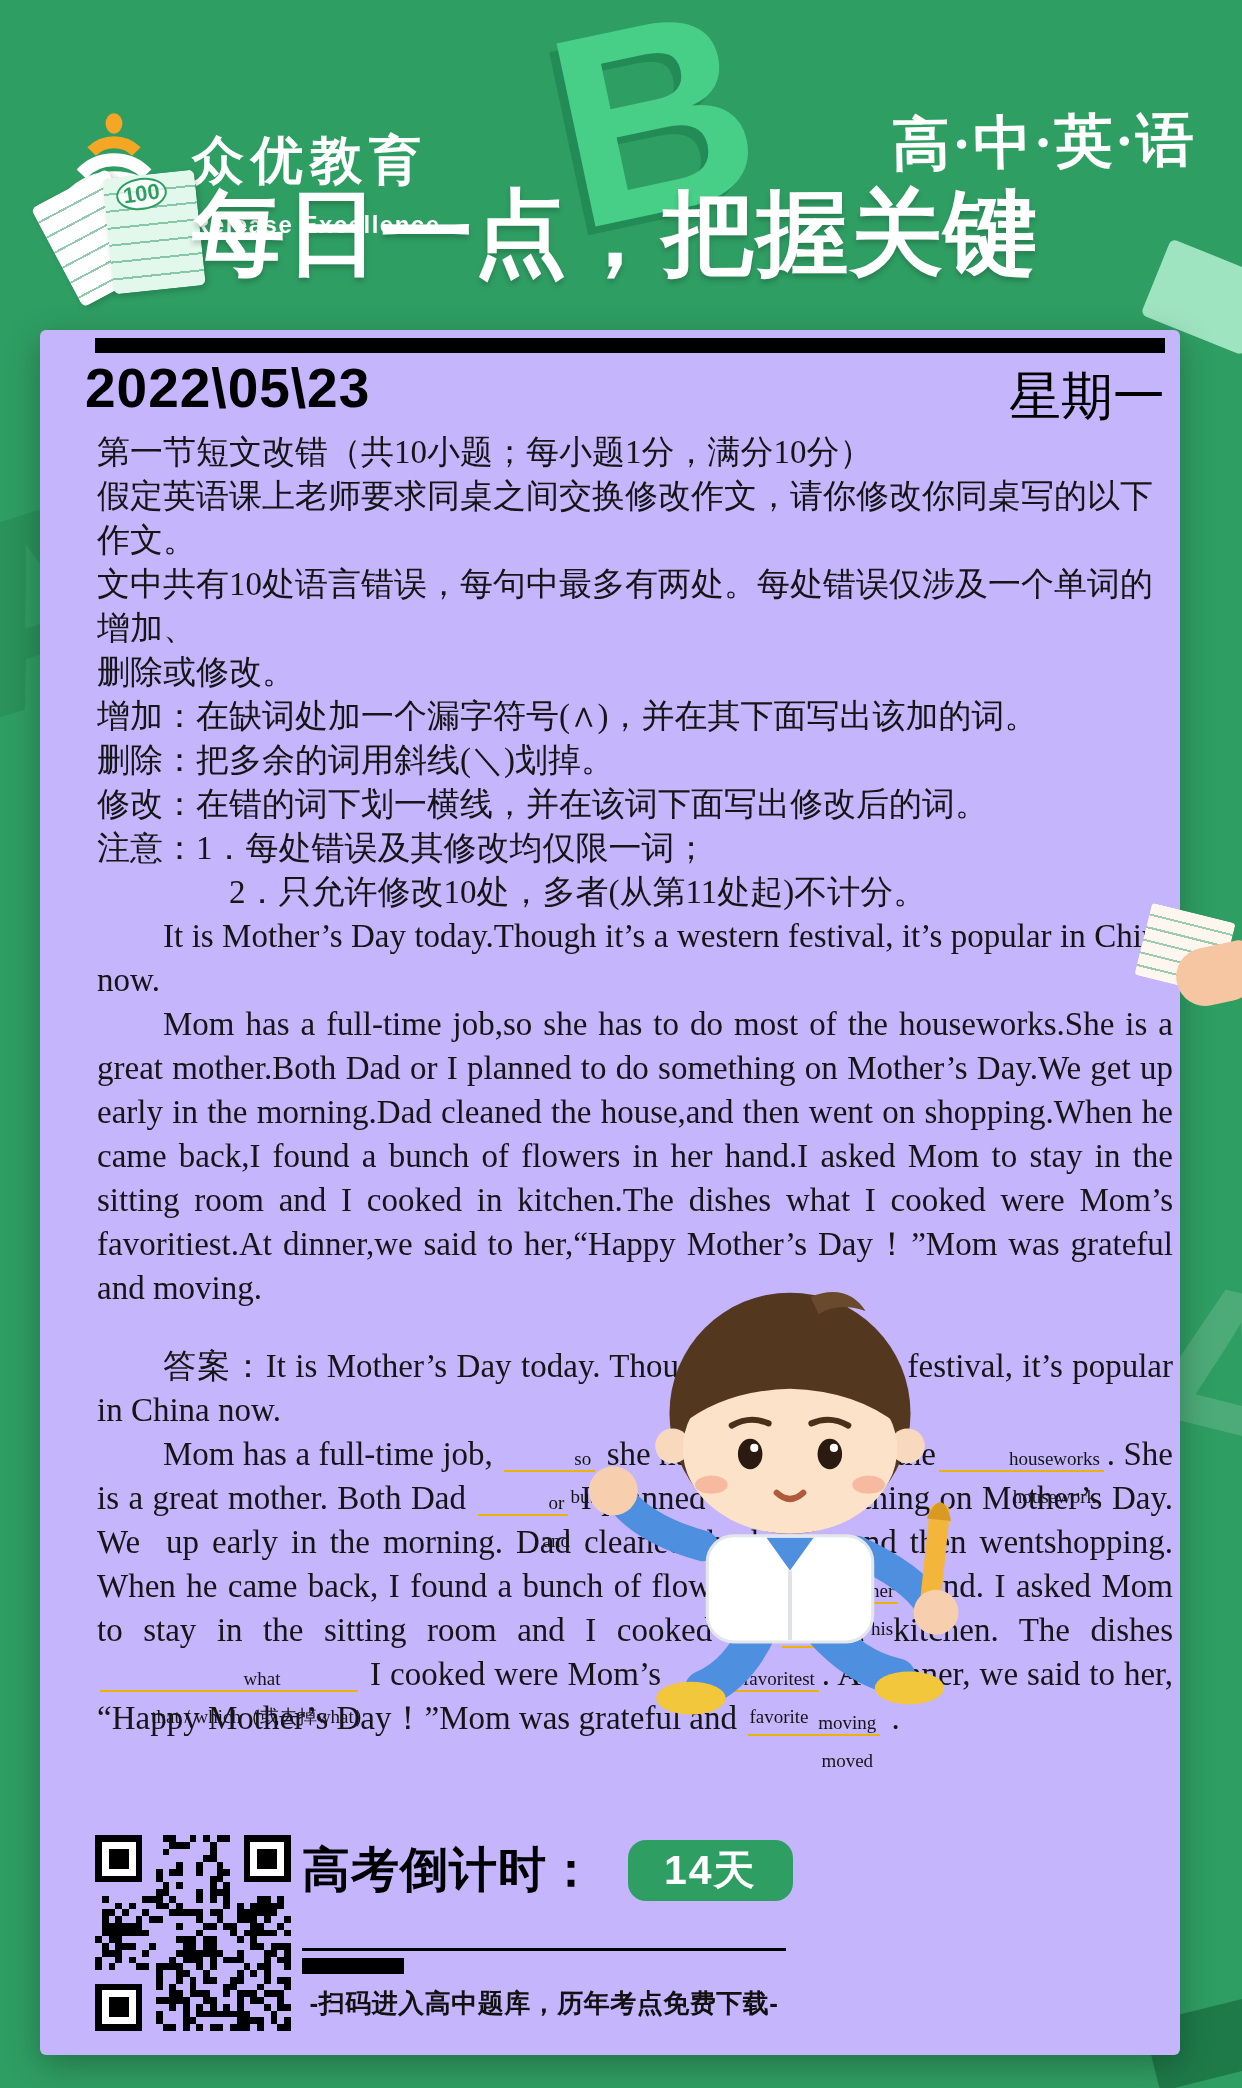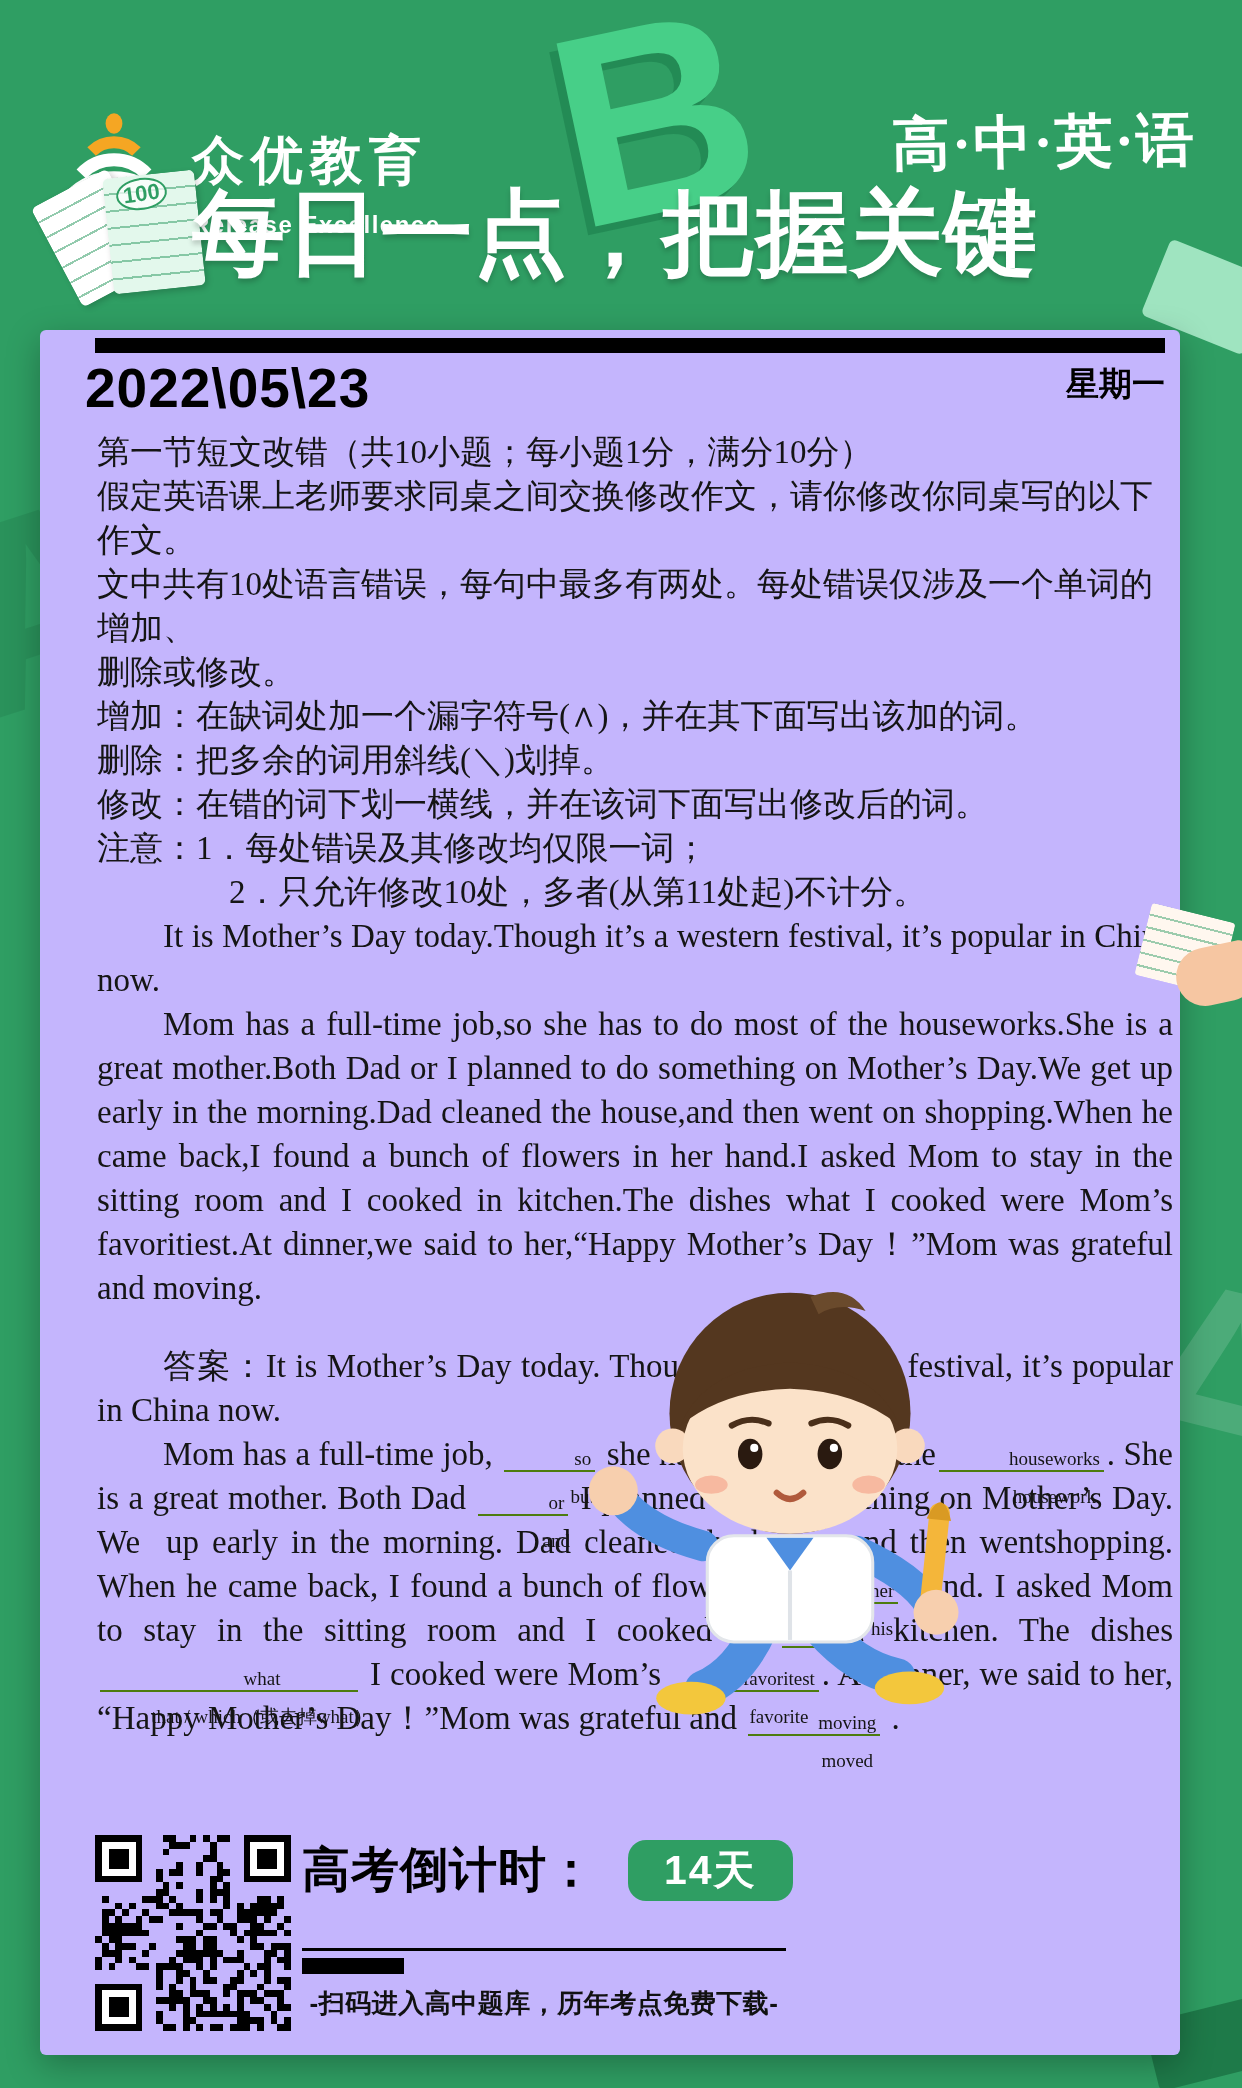"星期一" .weekday { font-size: 33px -> 52px; font-weight: 700 -> 400 }
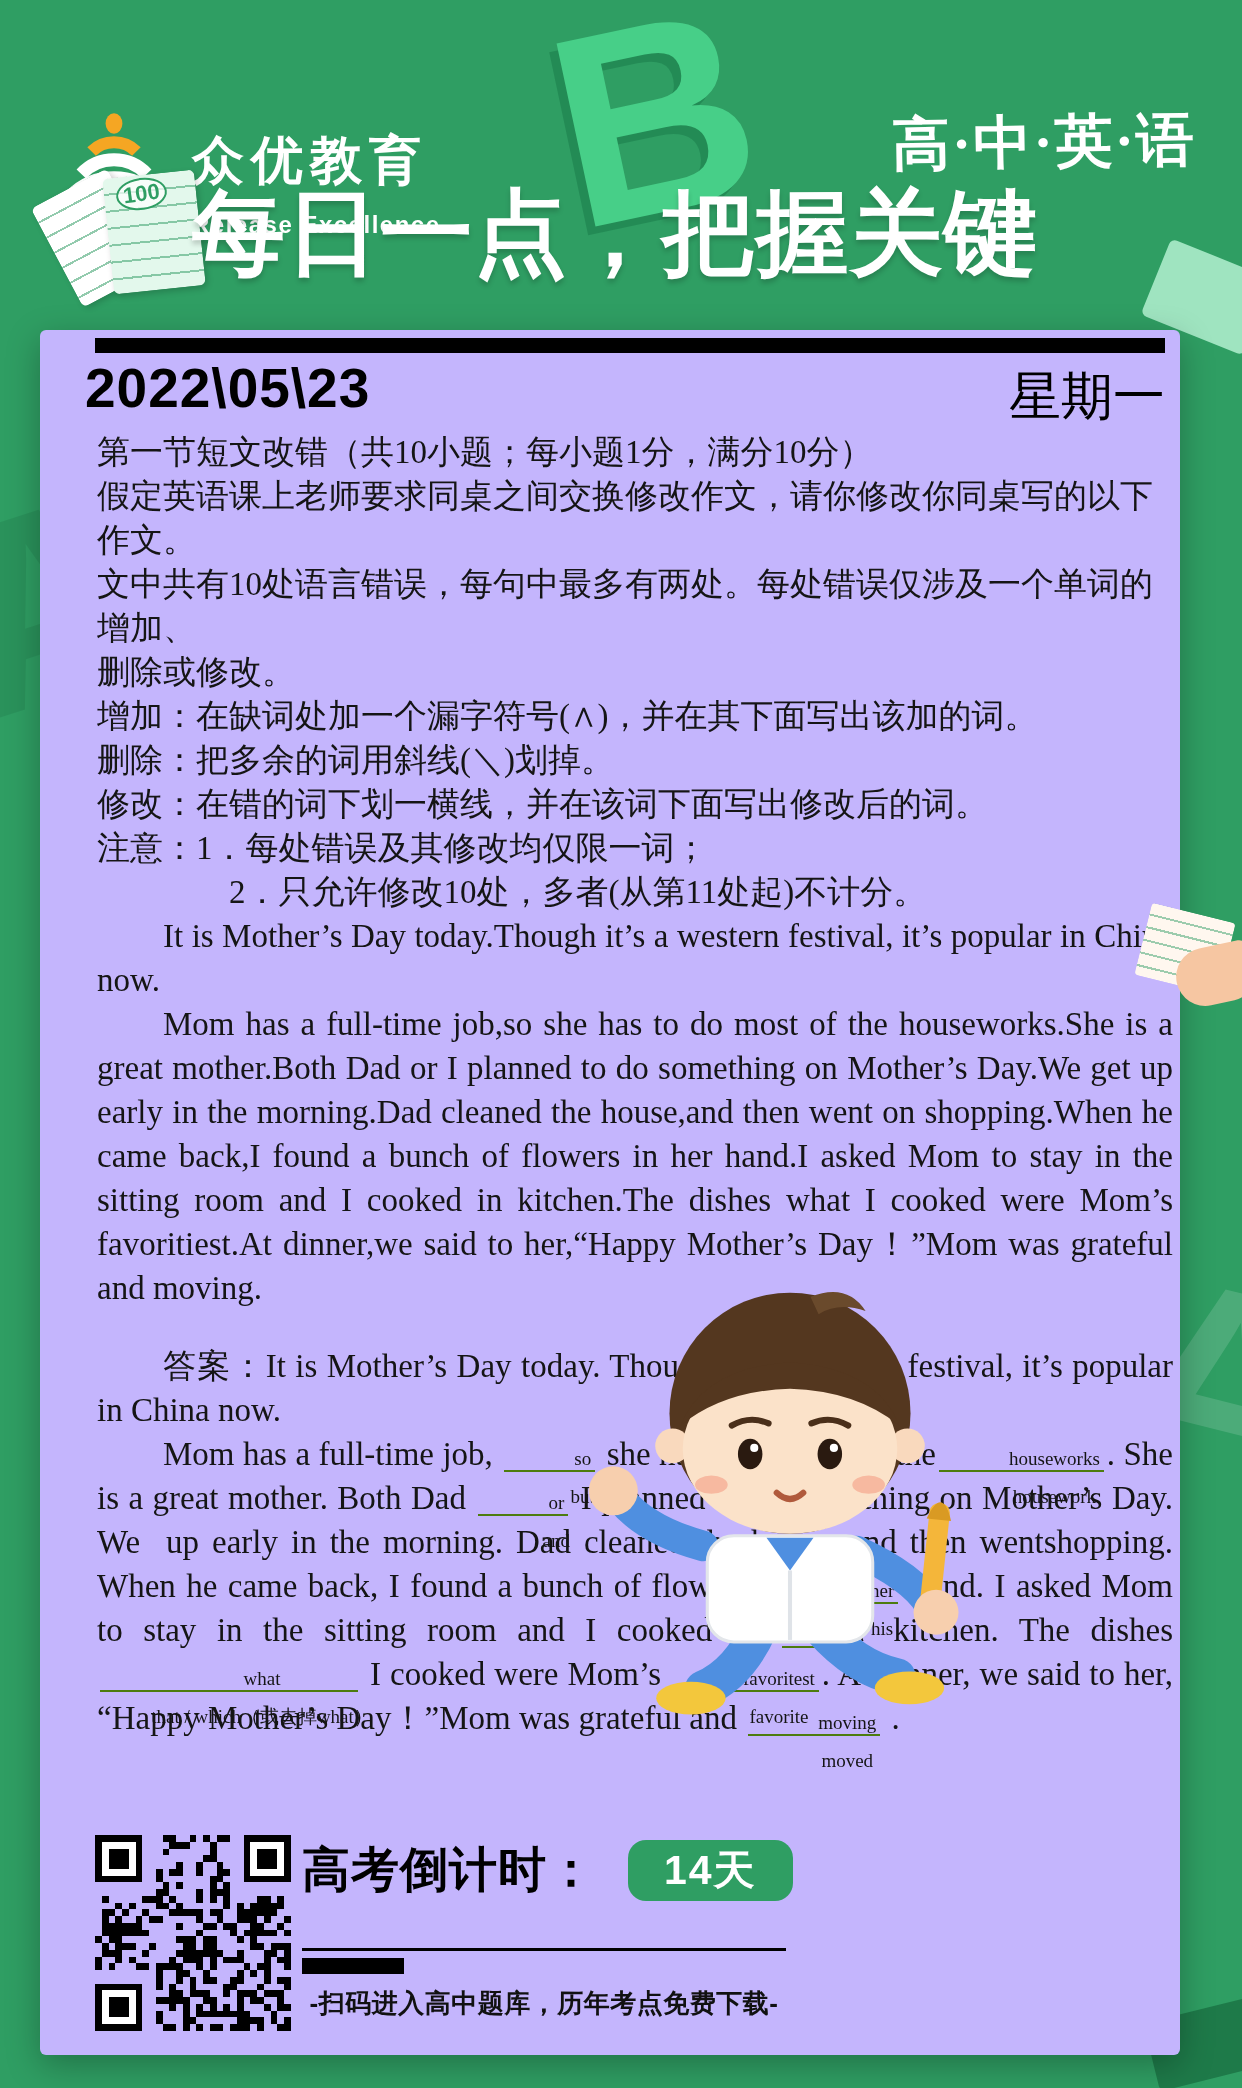"so" .corr-top { border-bottom: 2px solid #4d7c0f -> 2px solid #eab308 }
